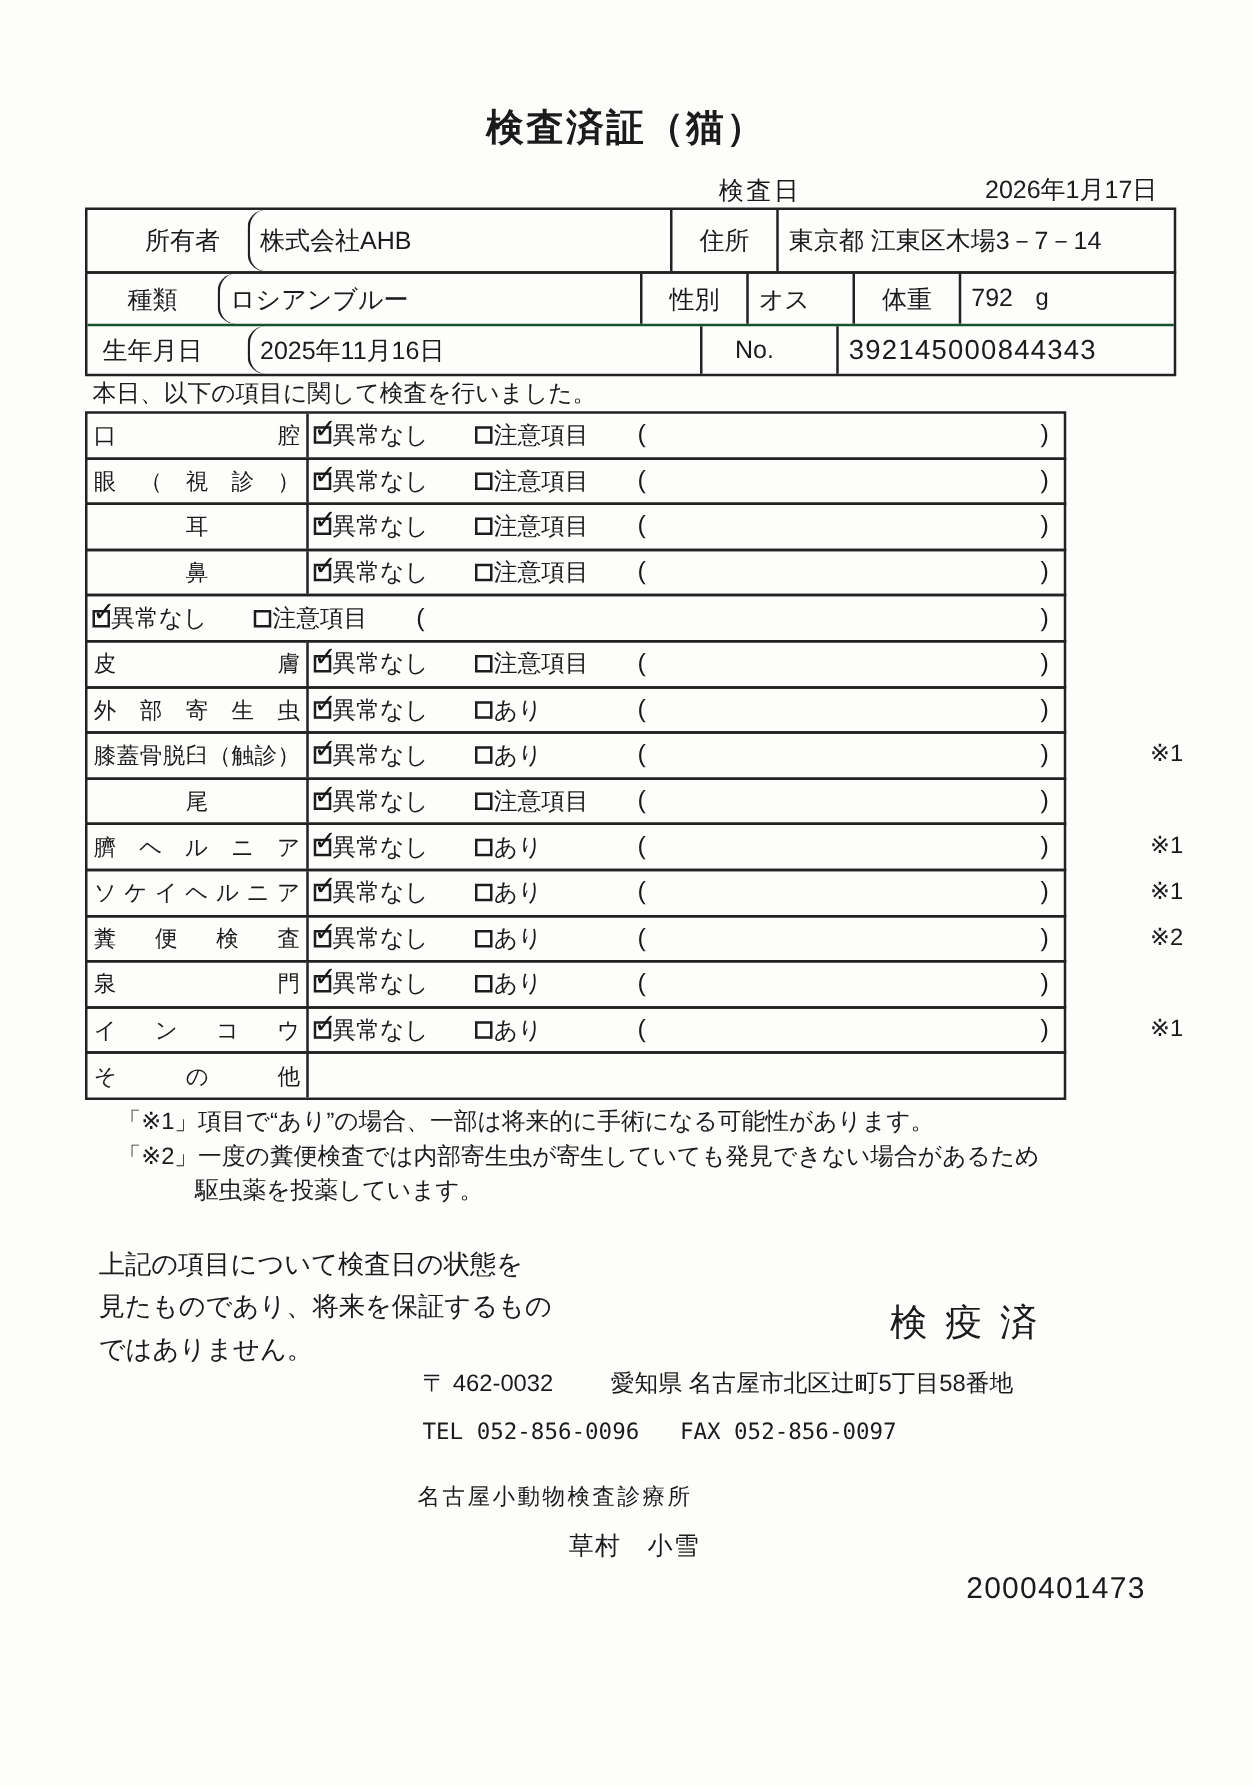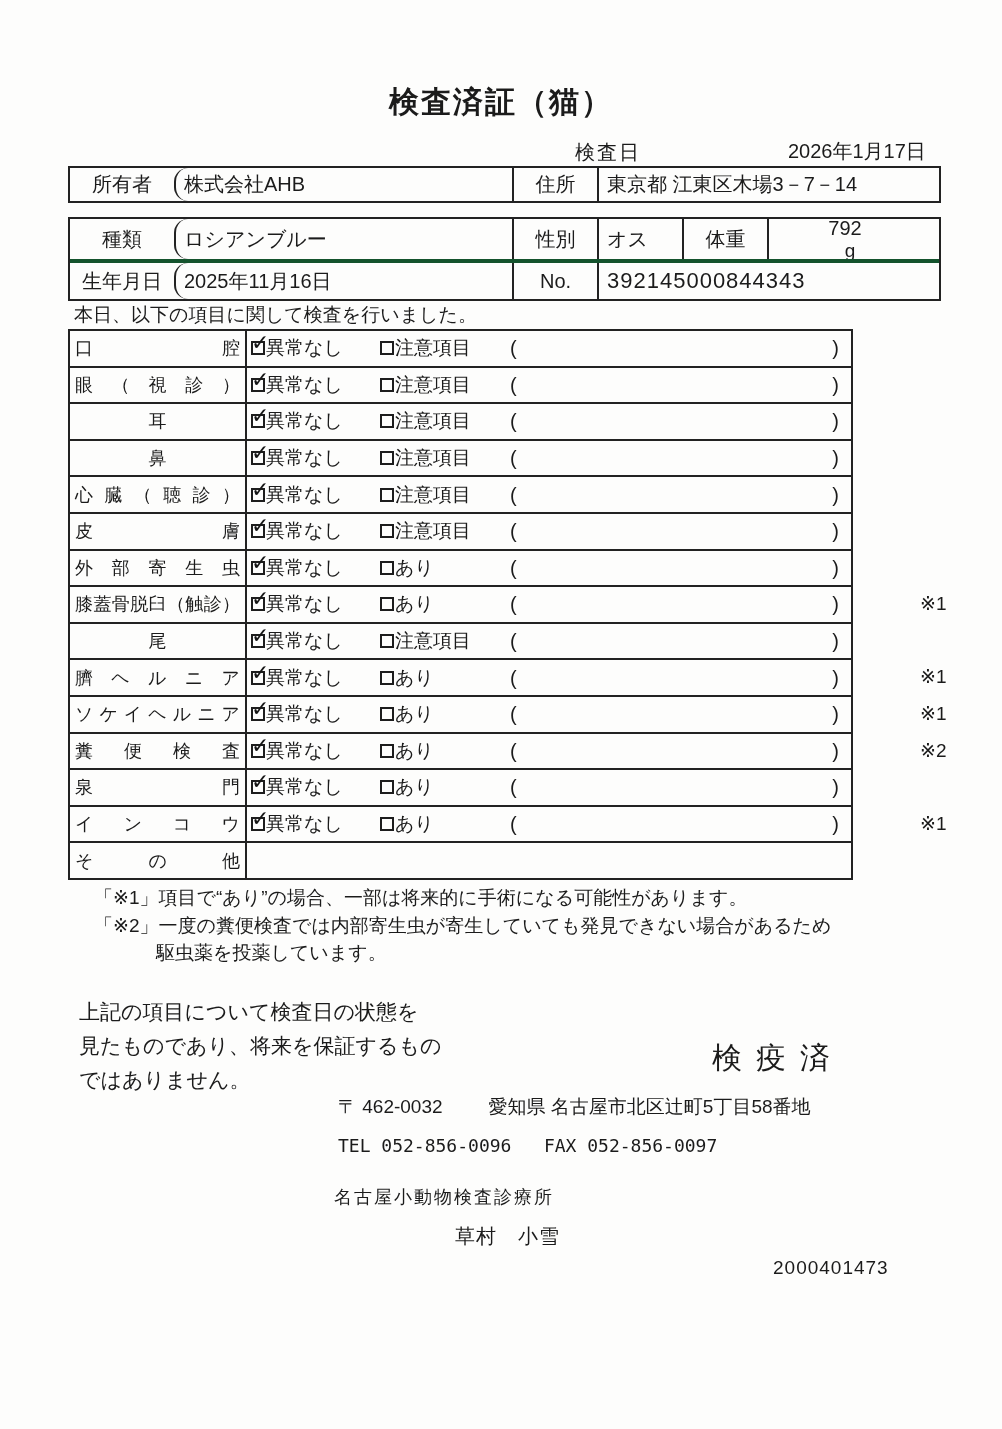"所有者" .owner-table .brow { height: 33px -> 49px; padding-left: none -> 24px }
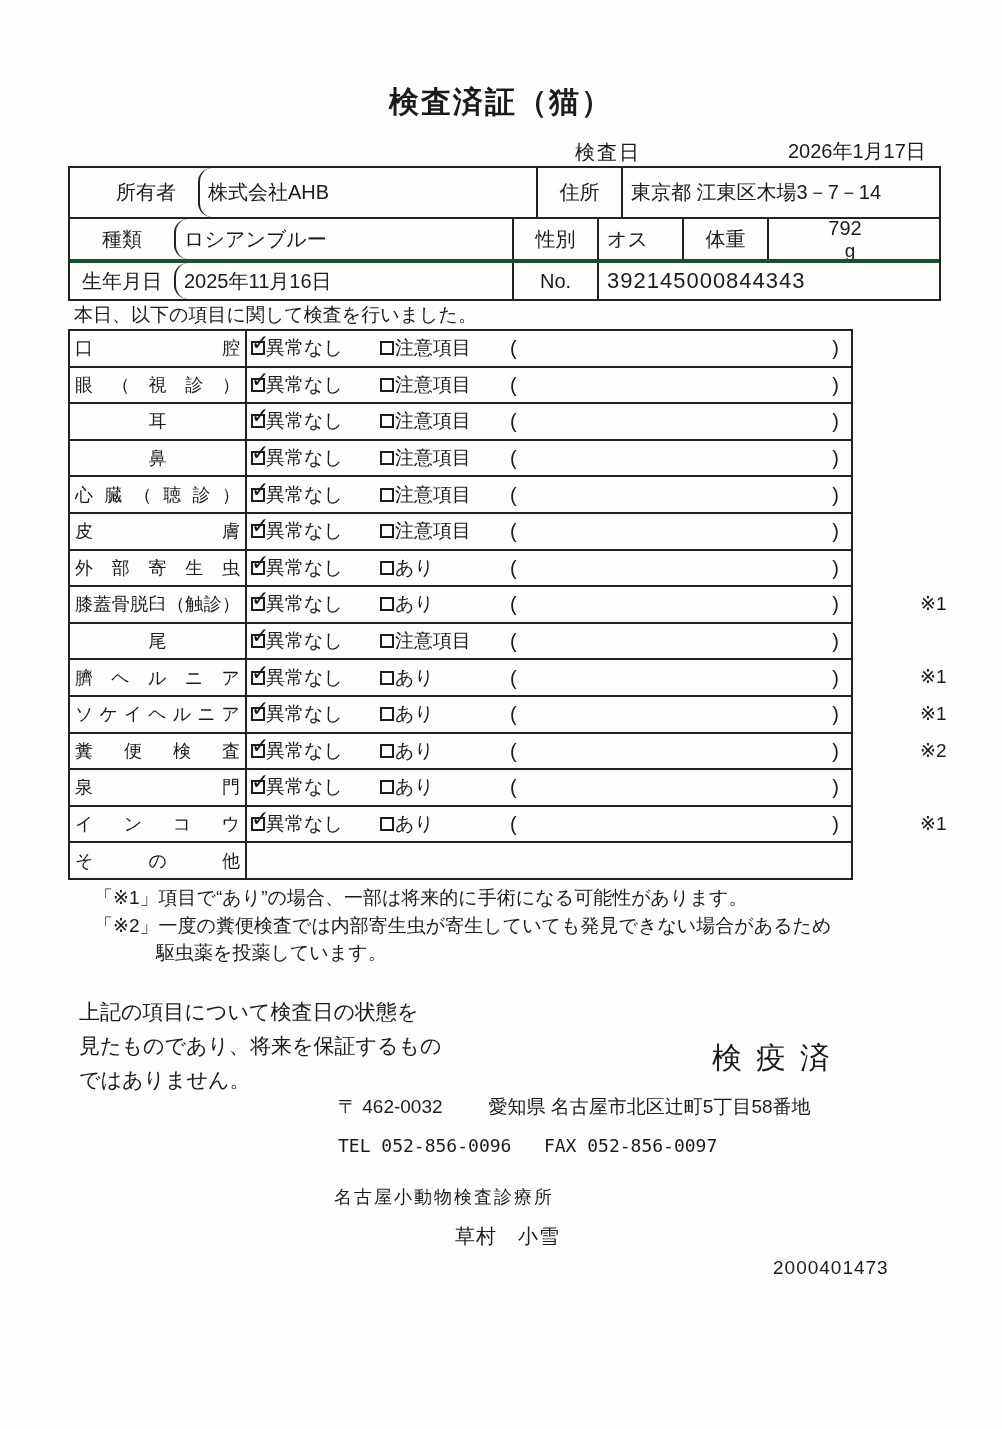"792" .weight-cell { flex-direction: column -> none; justify-content: center -> flex-start }
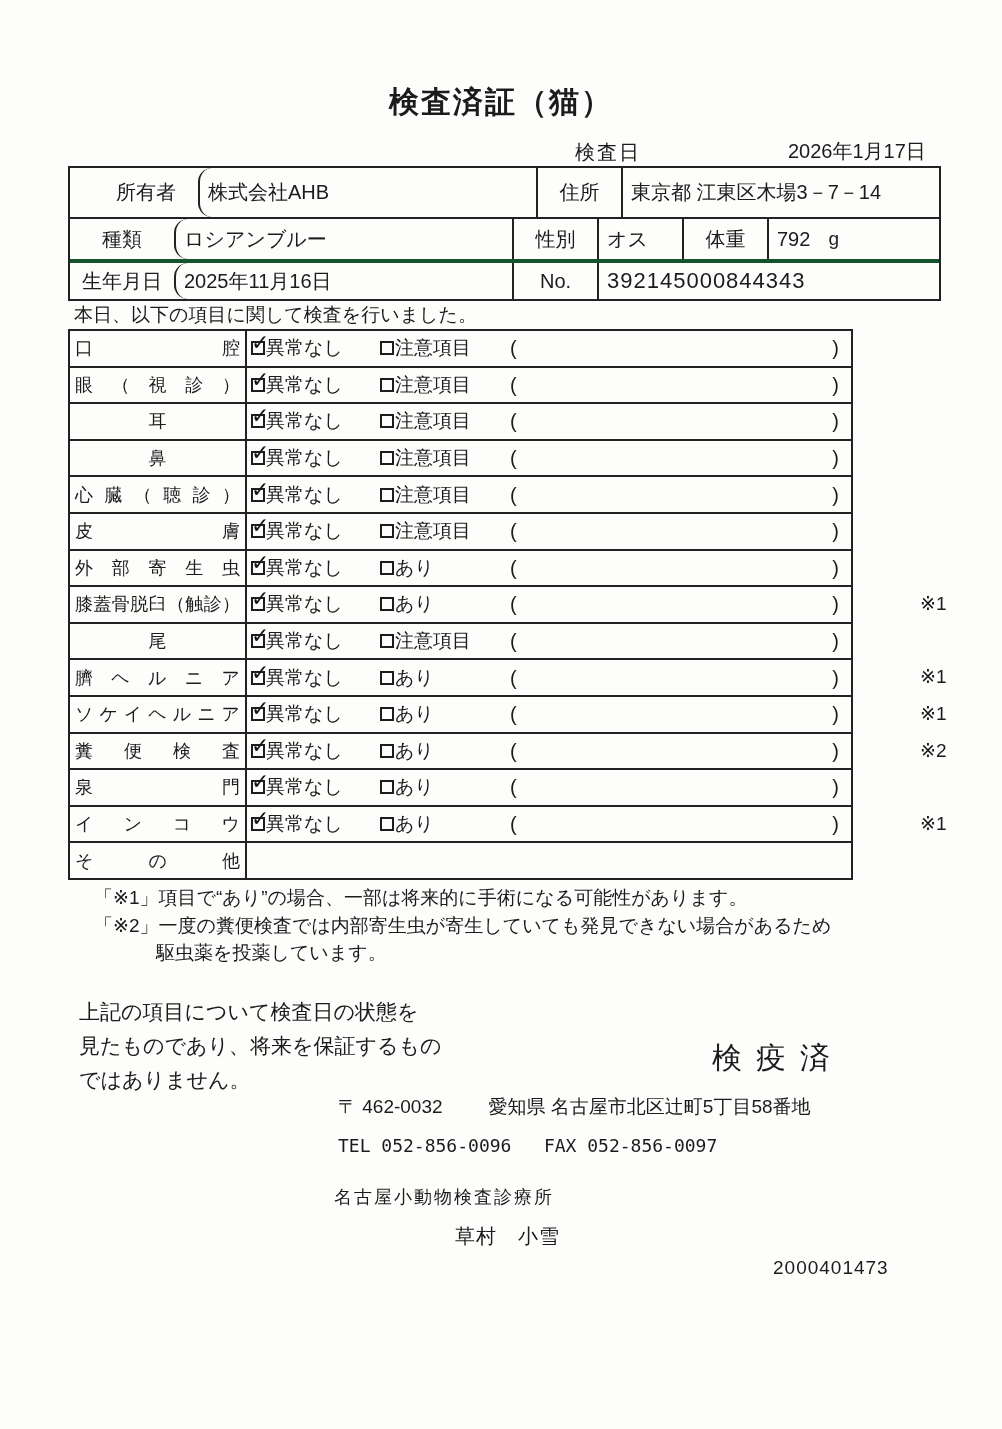"生年月日" .brow + .brow { border-top: 4px solid #14532d -> 2px solid #14532d; gap: none -> 24px }
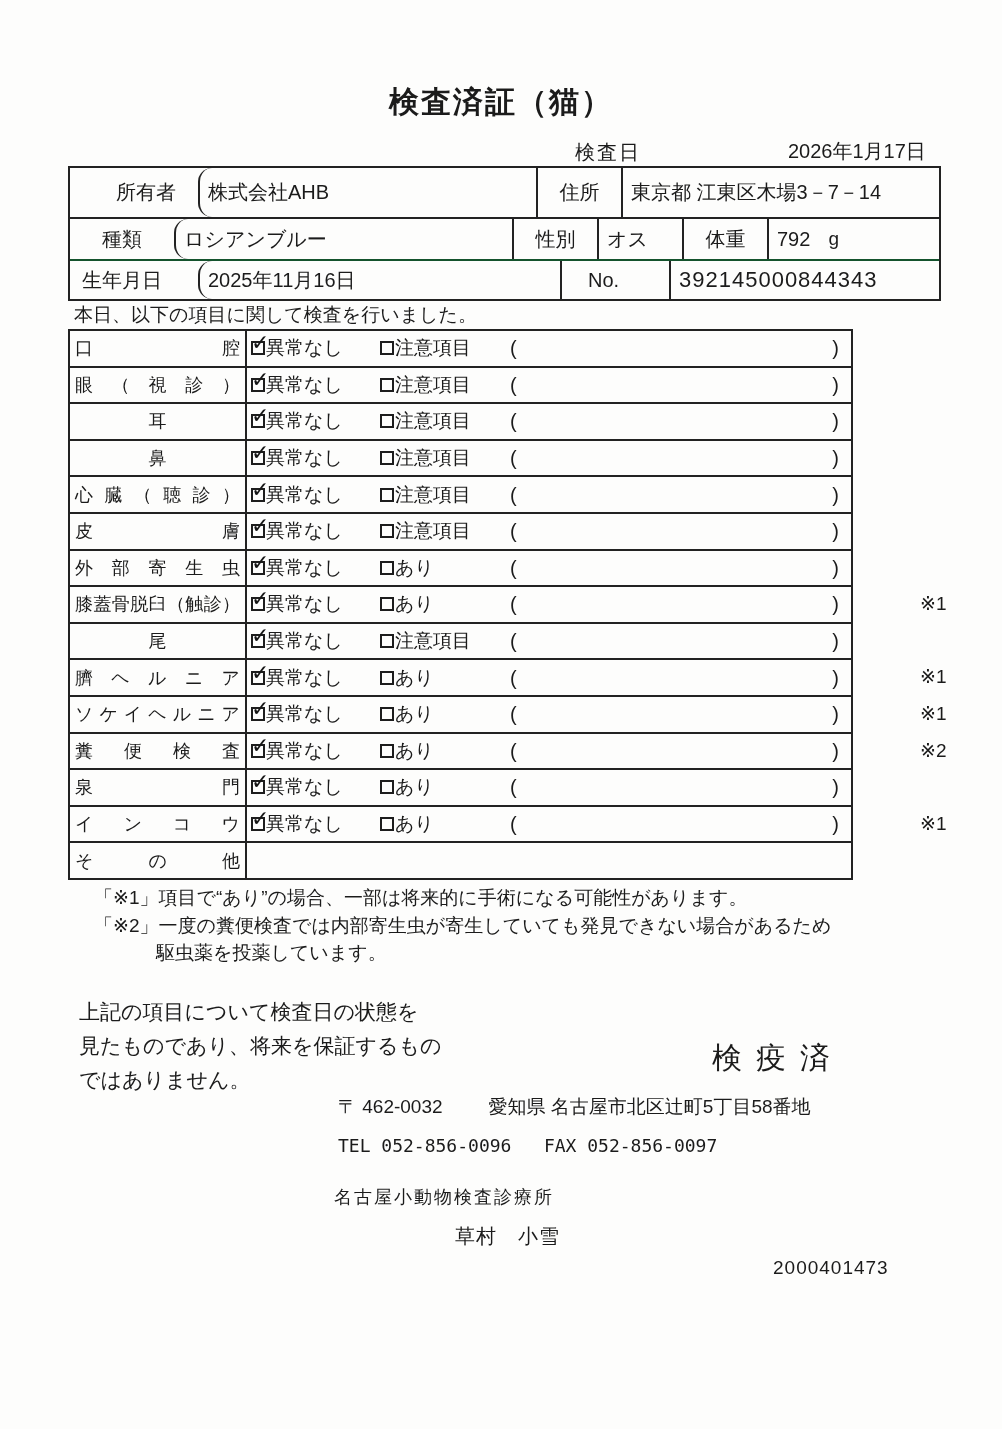"心臓（聴診）" div.cell-item { html: <div> <span>心臓（聴診）</span> </div> -> none }
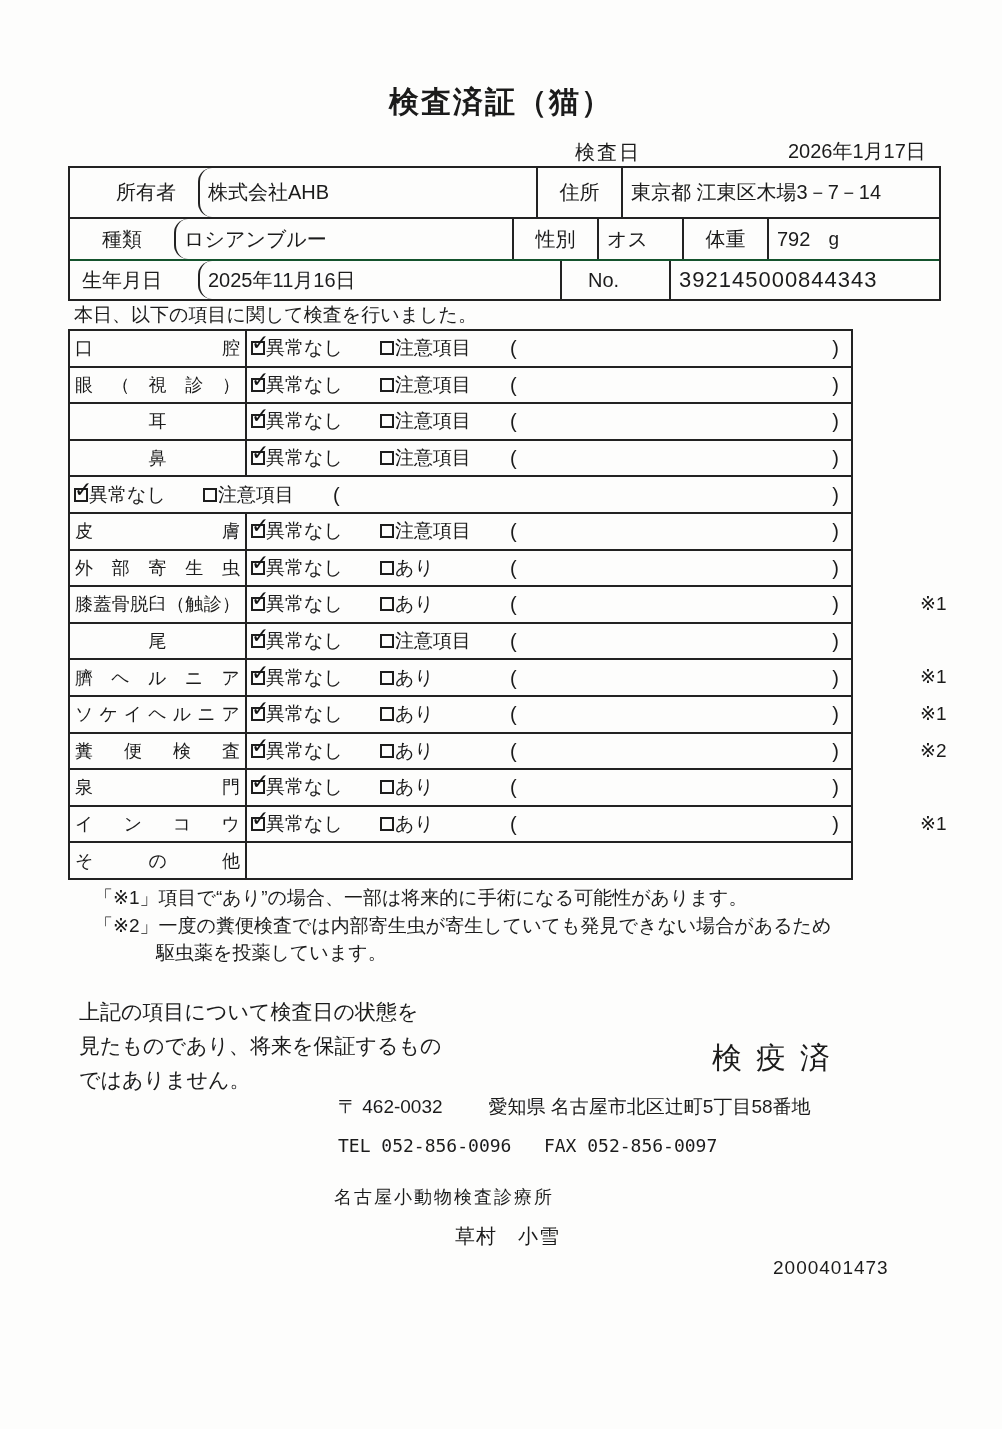"2000401473" .doc-number { font-size: 19px -> 24px }
